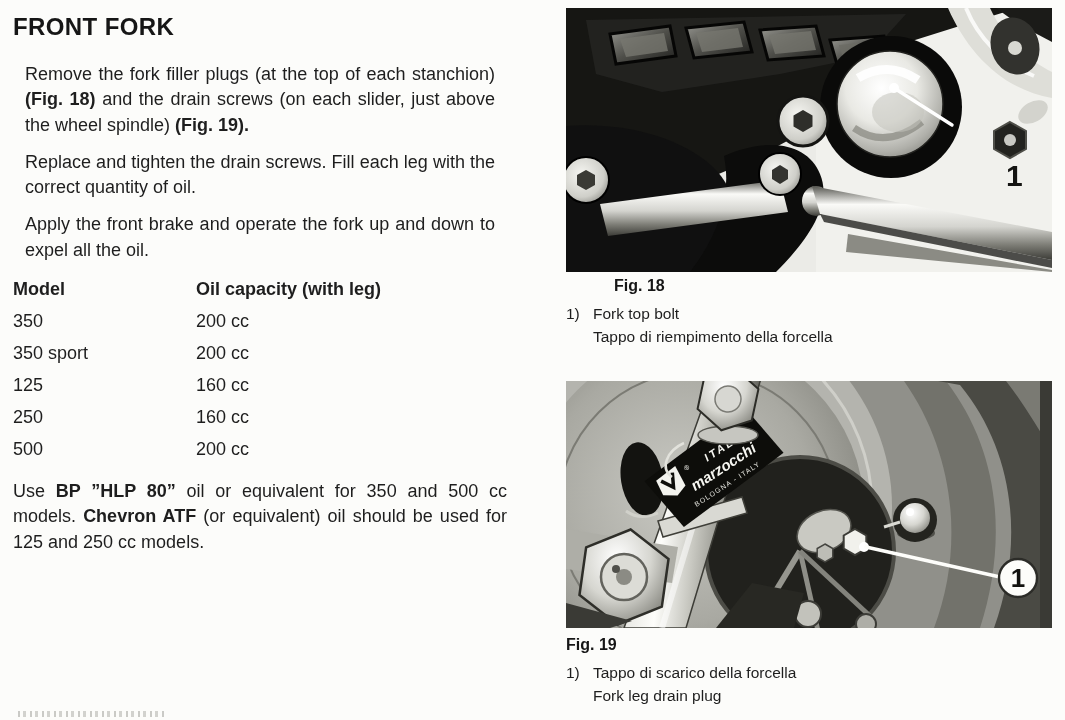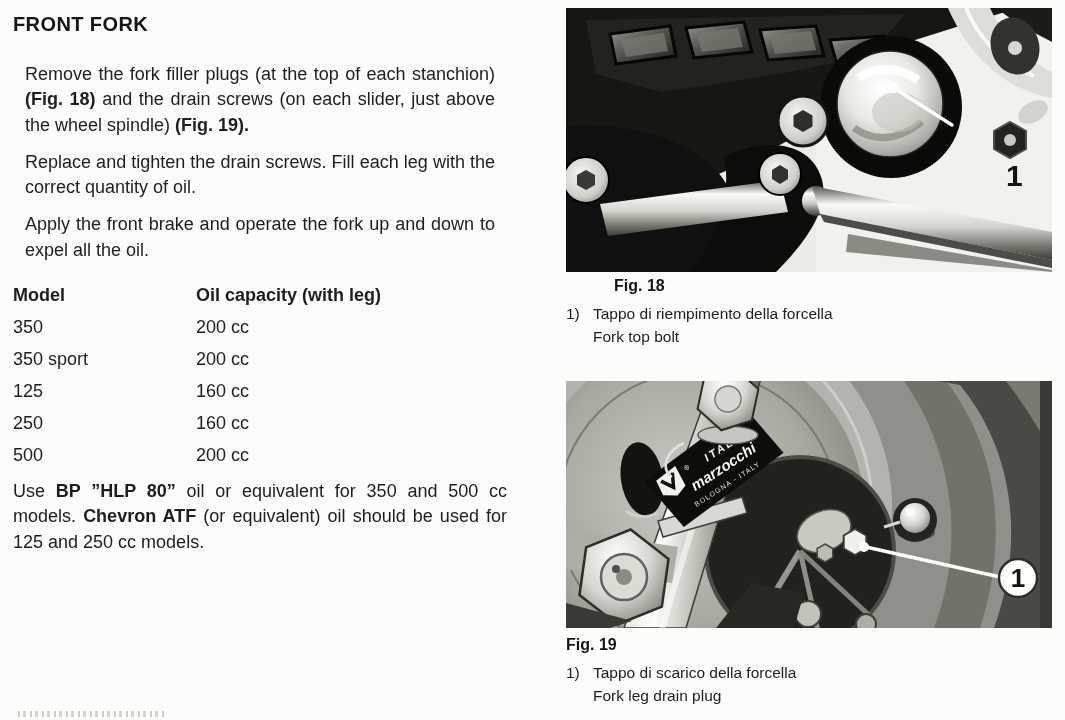"FRONT FORK" .heading { font-size: 20px -> 24px }
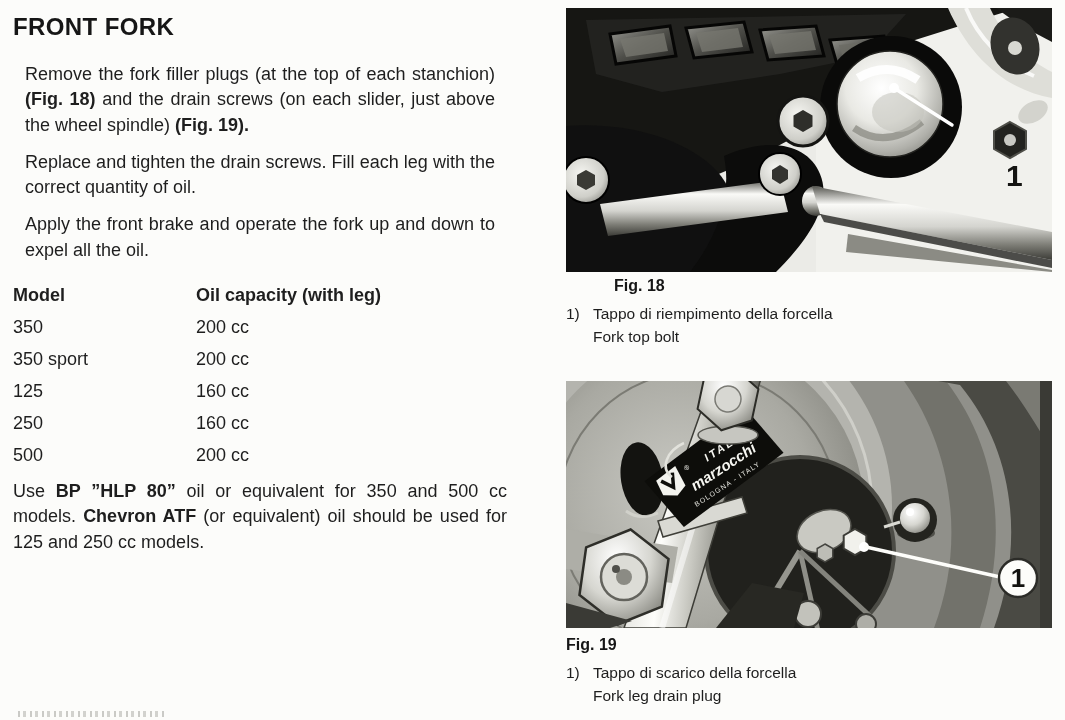"Model" .t-row { align-items: center -> flex-start }
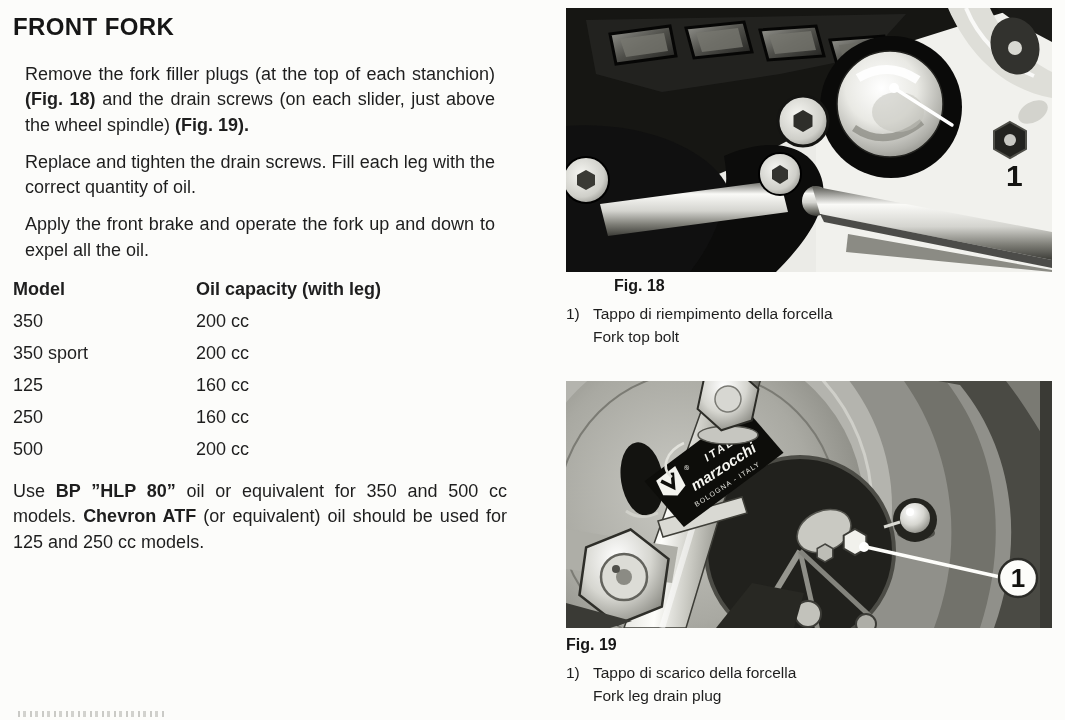"Tappo di riempimento della forcella" span { order: before "Fork top bolt" -> after "Fork top bolt" }
